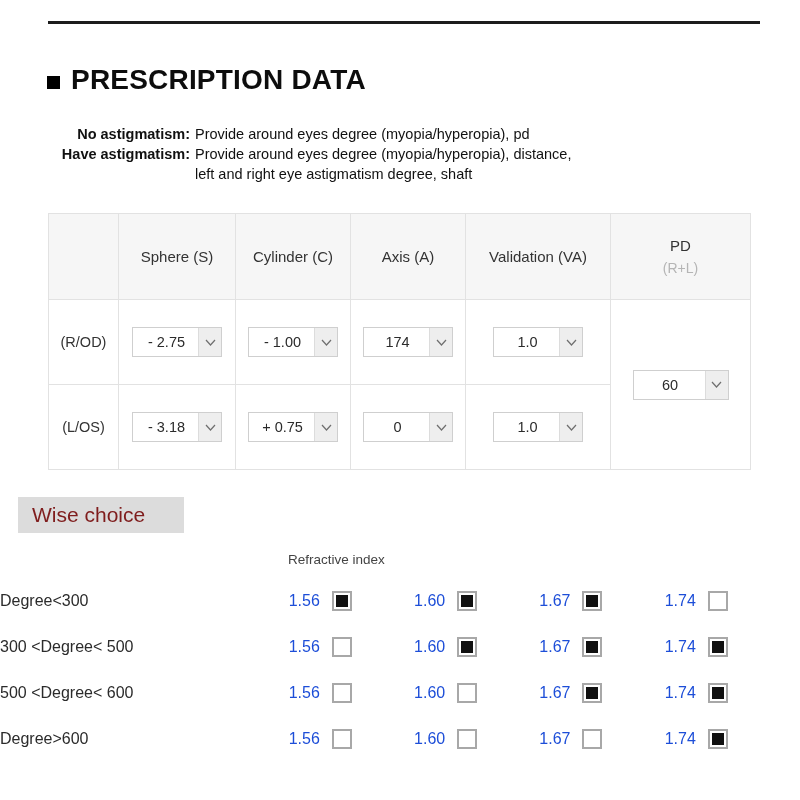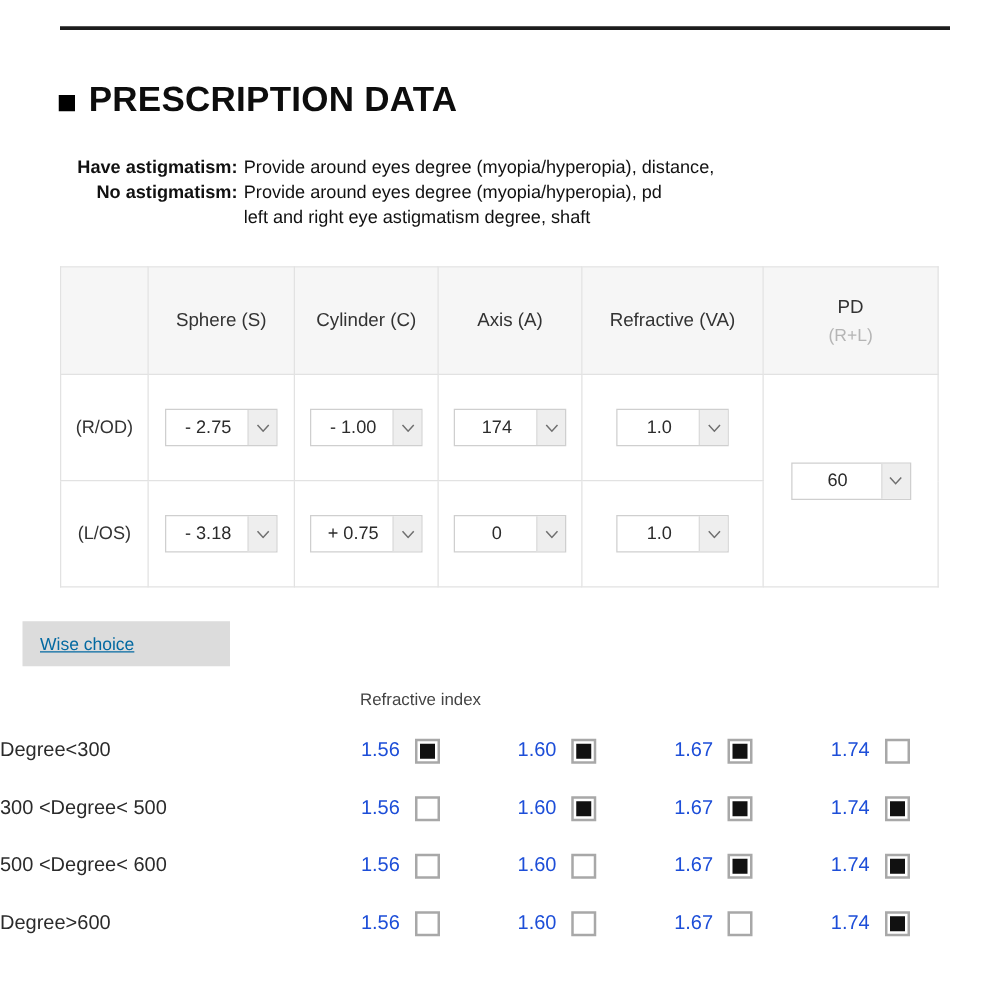"Have astigmatism:" div.desc-row { order: before "No astigmatism:" -> after "No astigmatism:" }
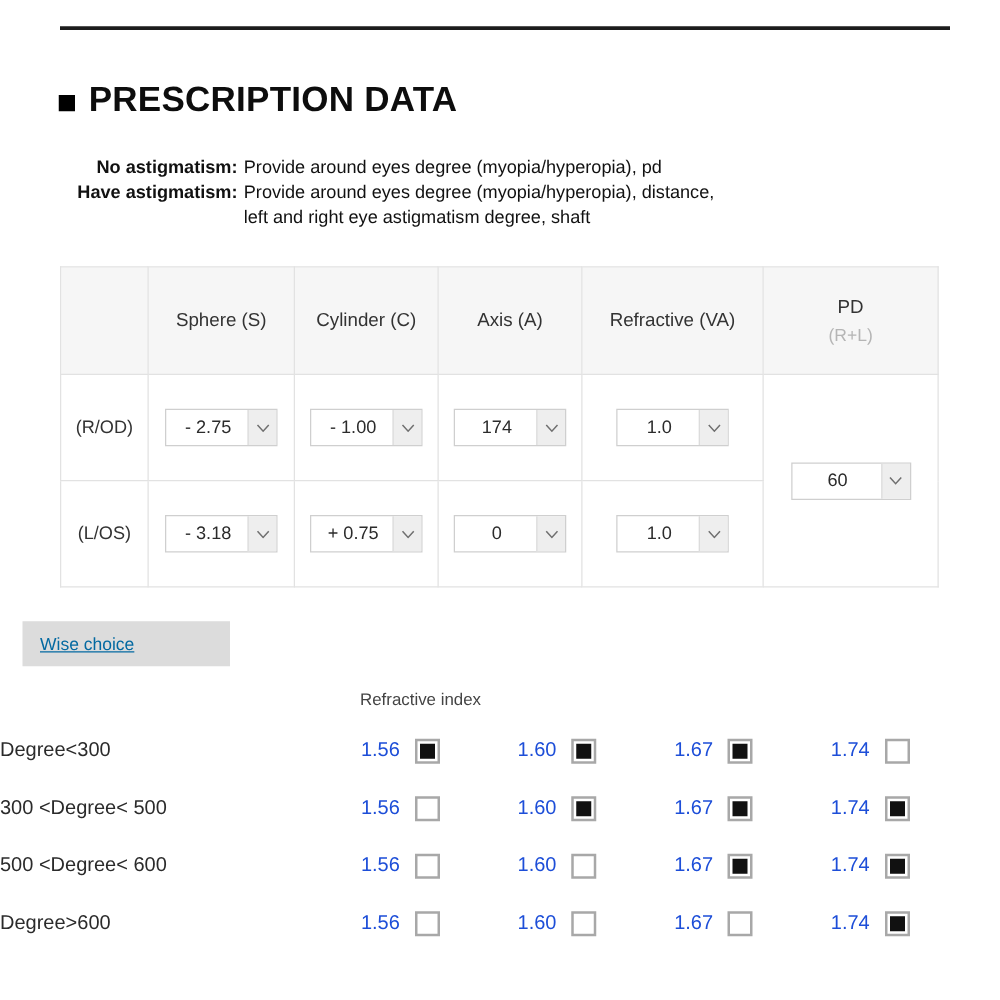"Refractive (VA)" th { text: Refractive -> Validation }
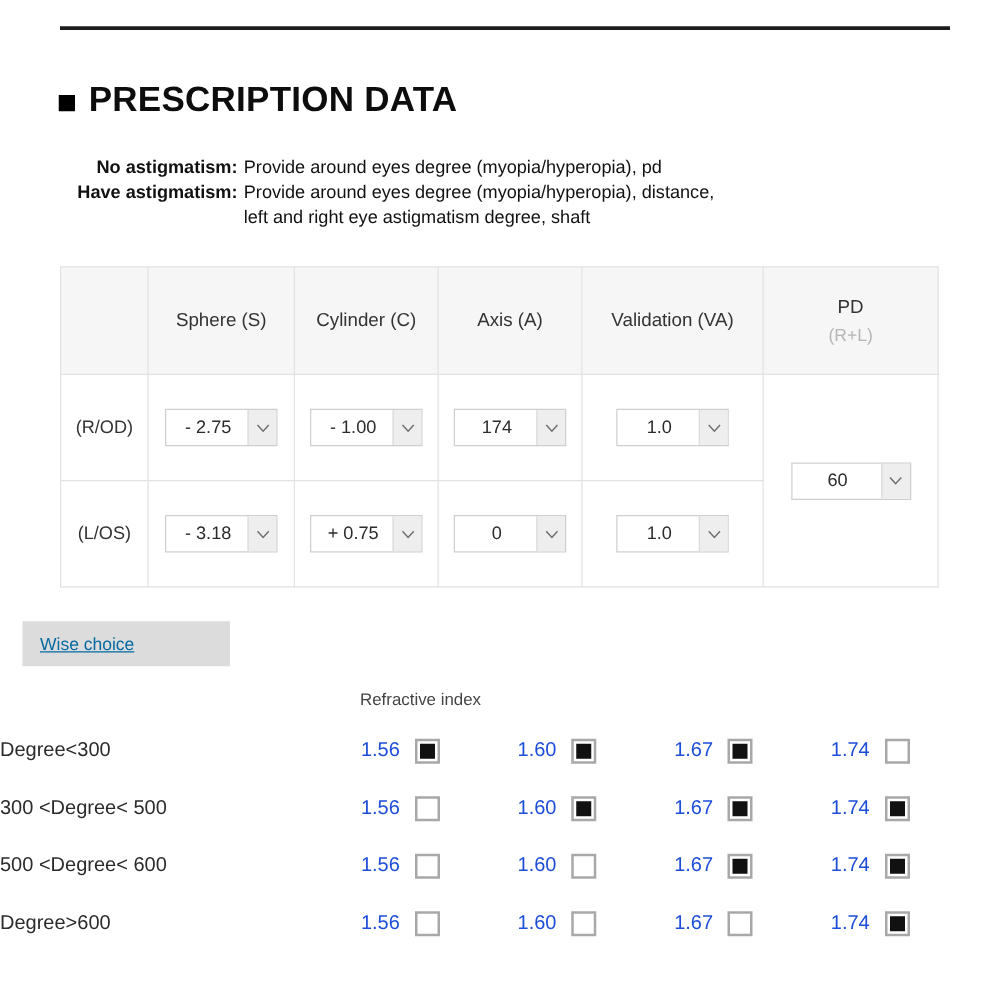"Wise choice" .wise-heading { color: #0369a1 -> #7f1d1d; font-size: 14px -> 21px; text-decoration: underline -> none }
